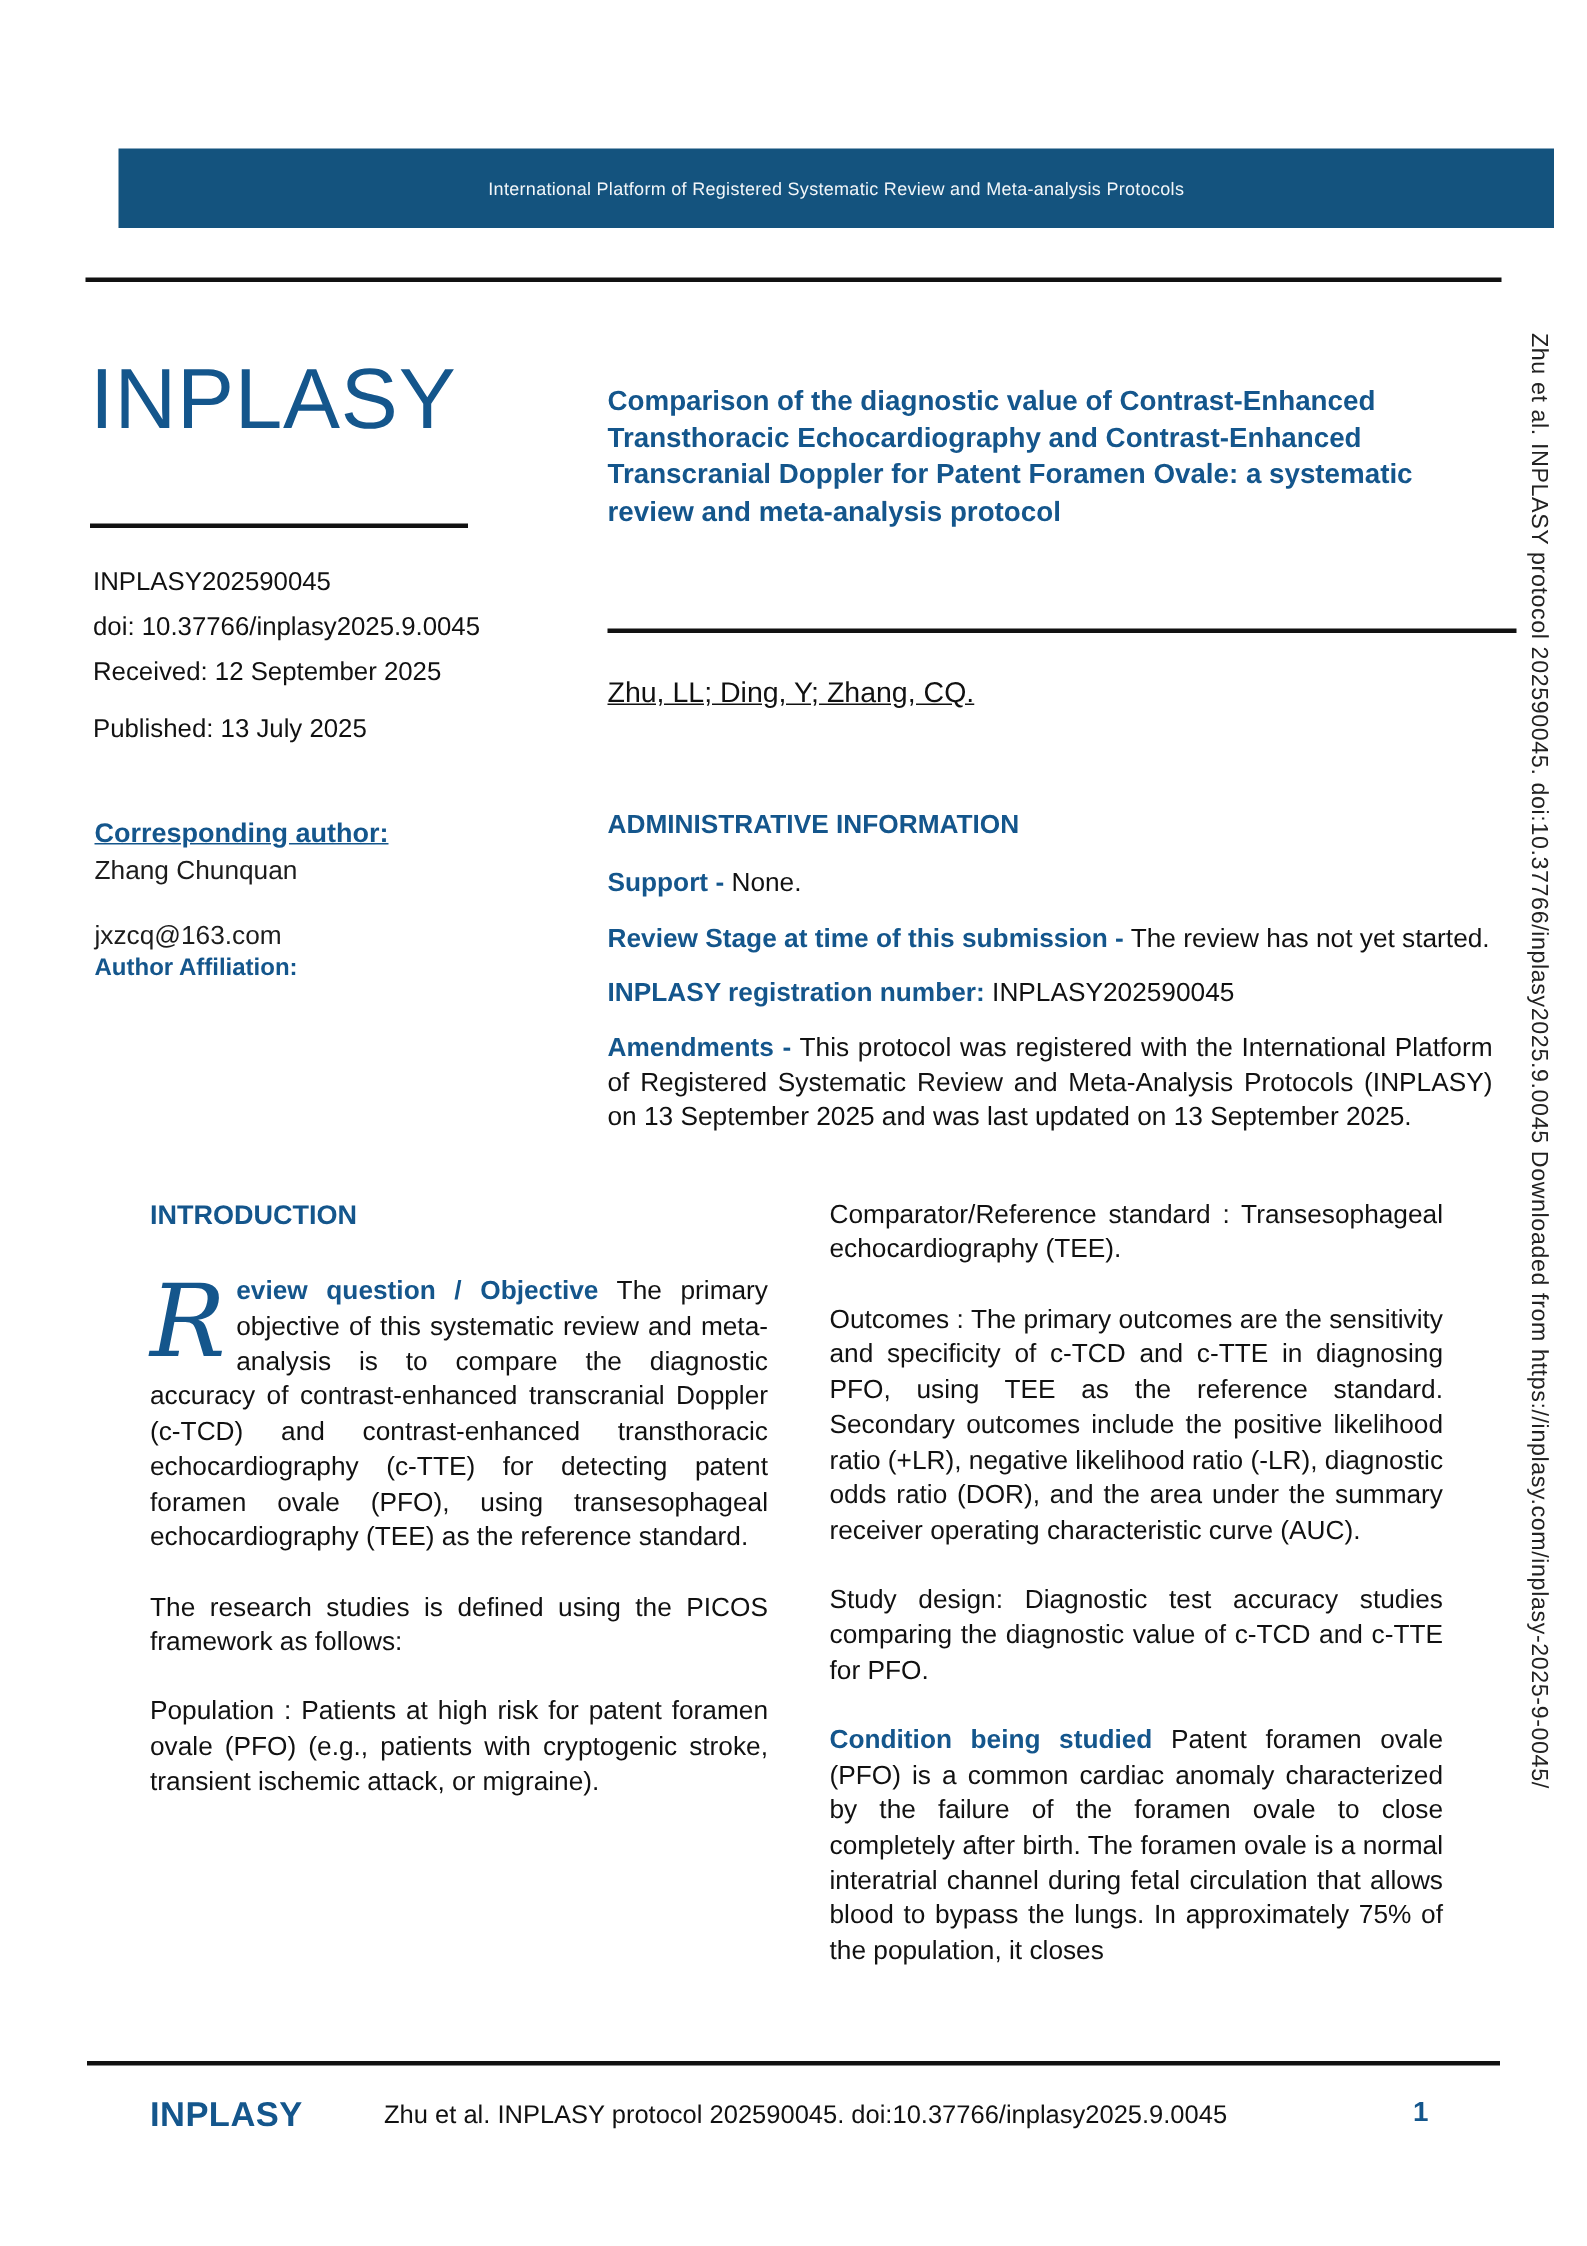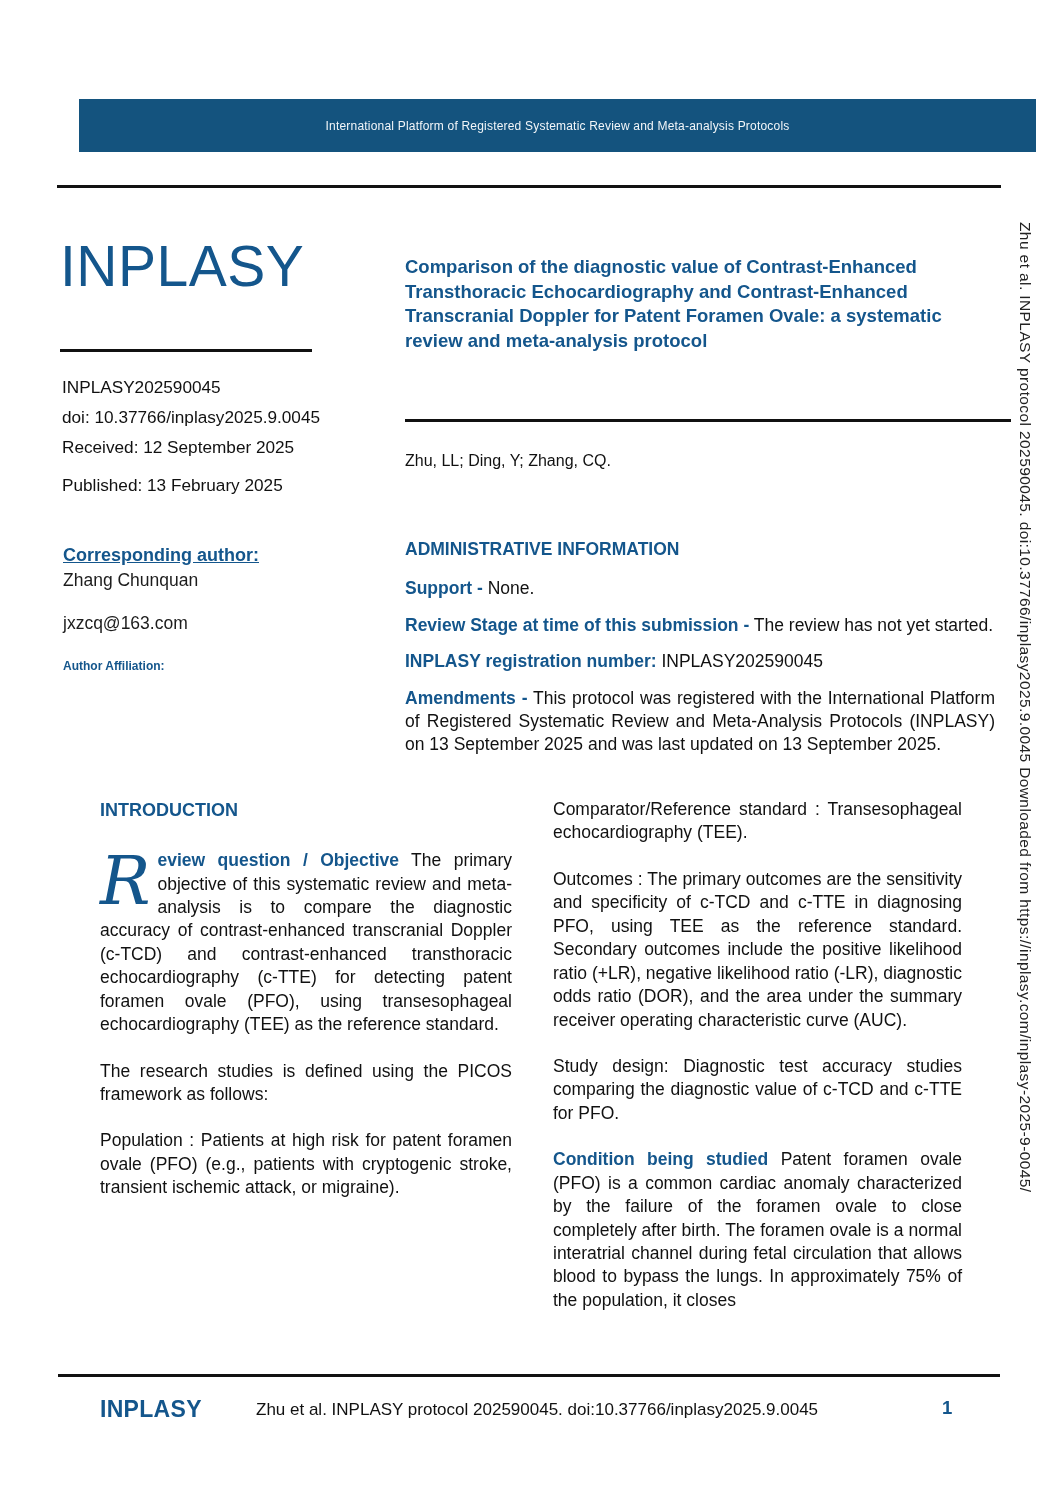"Zhu, LL; Ding, Y; Zhang," .authors { font-size: 16px -> 19px; text-decoration: none -> underline }
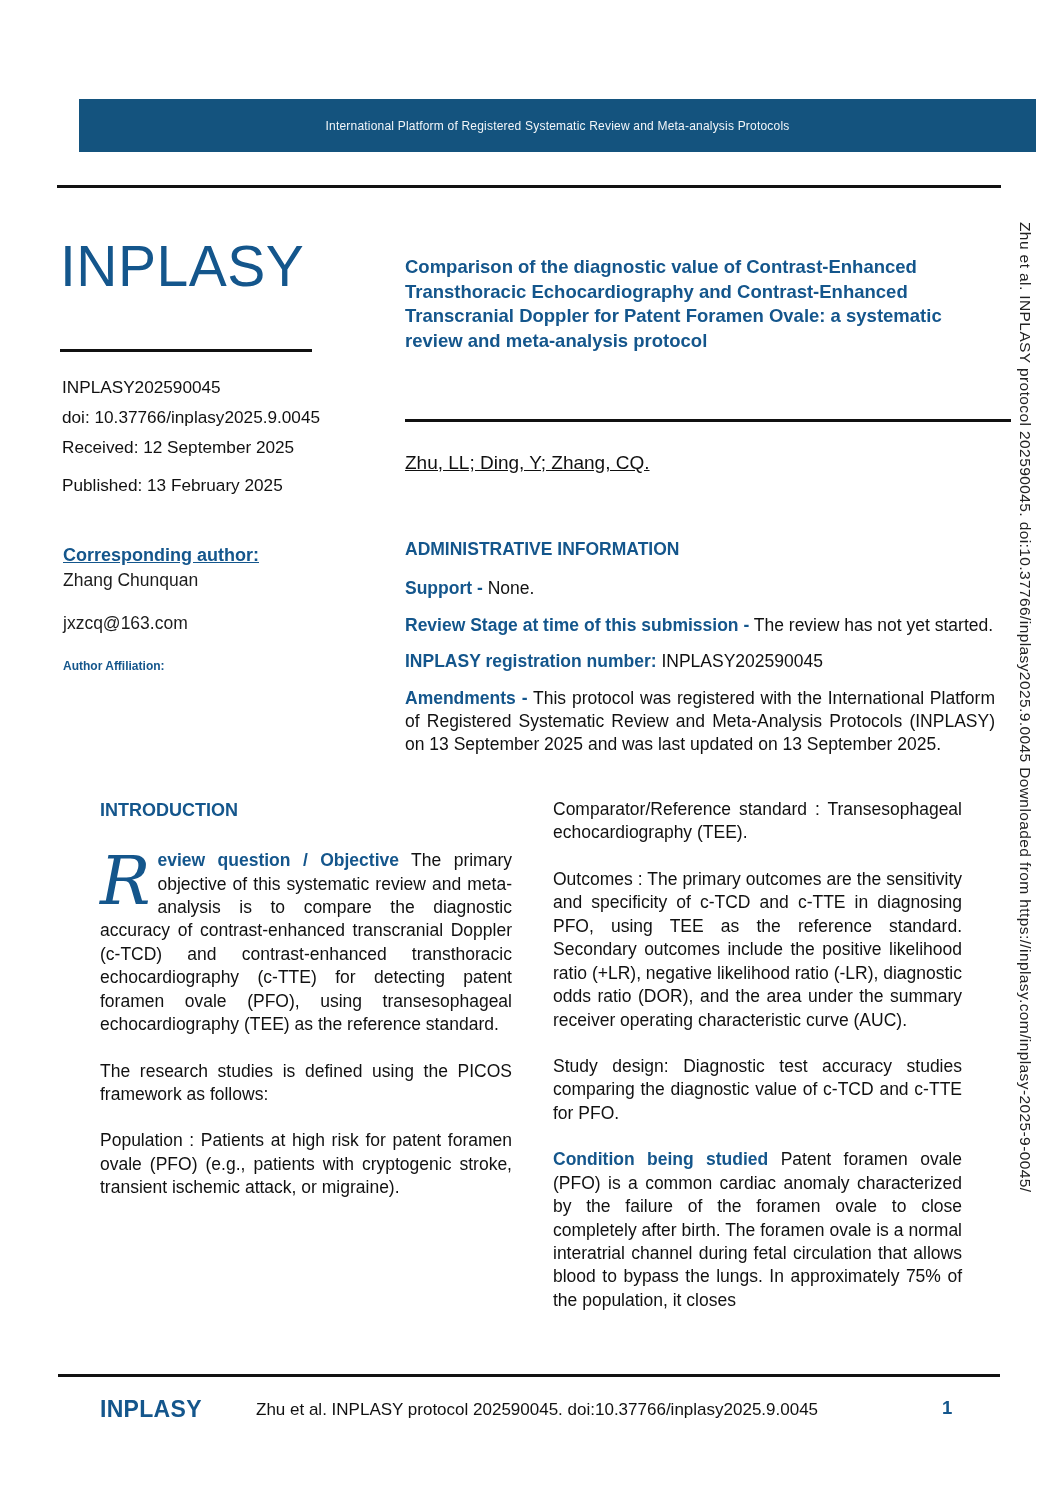"Published: 13 February 2025" div.pub { text: February -> July }
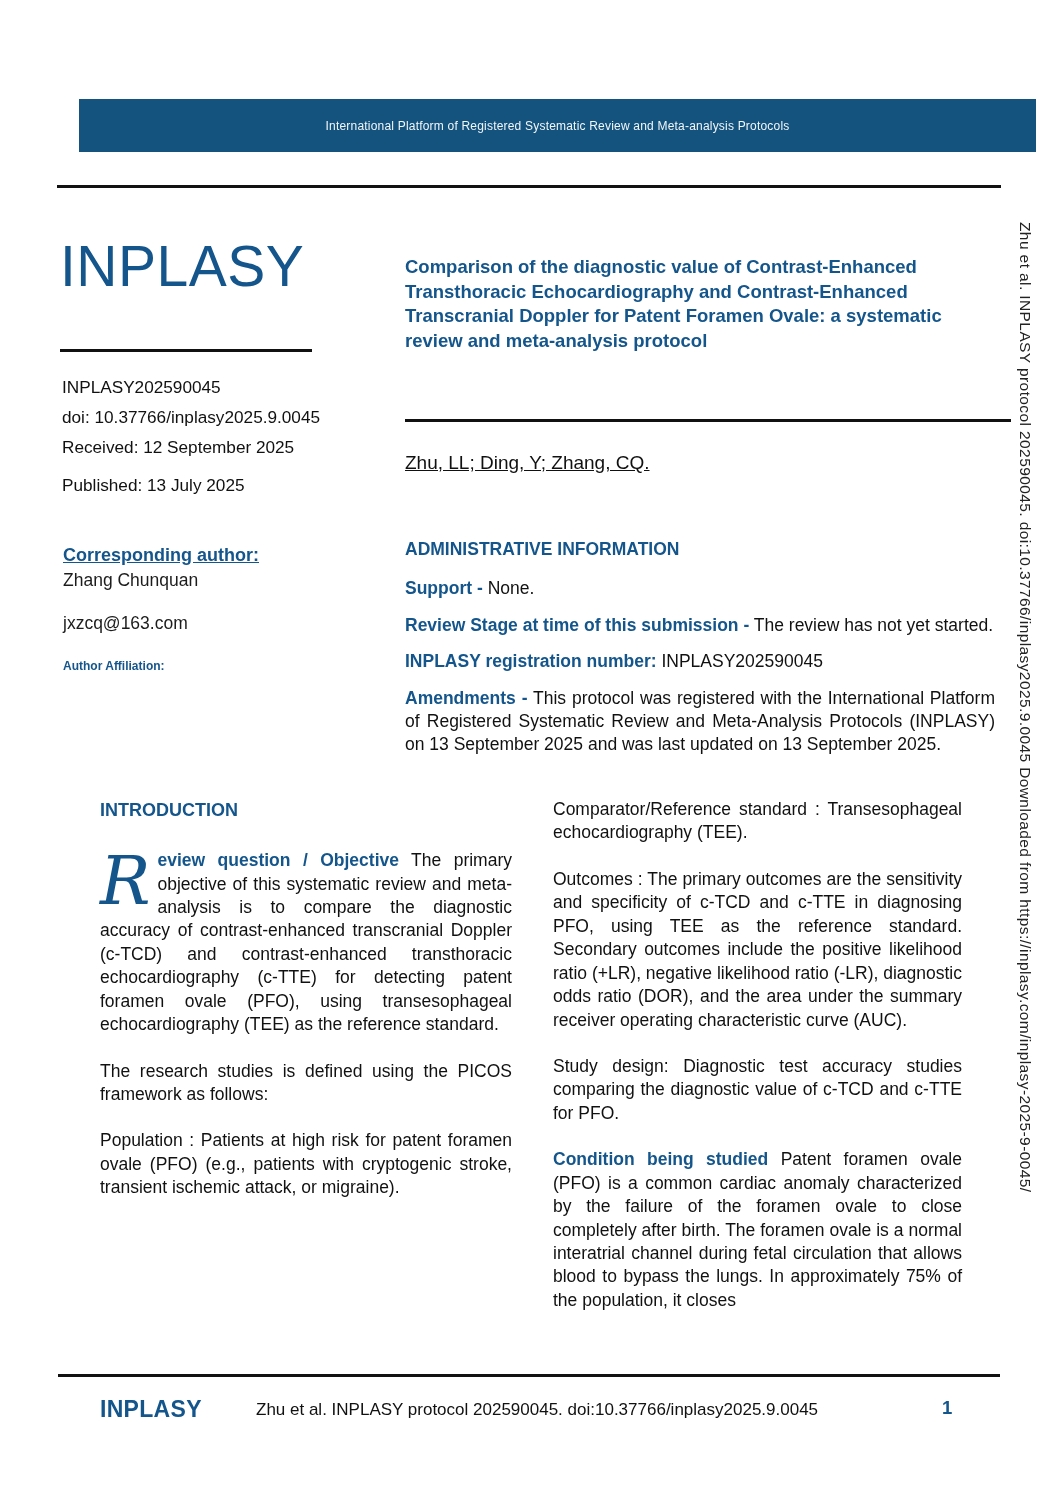"Author Affiliation:" .corr .affil-head { font-size: 12px -> 16px; margin-top: 23px -> none }
